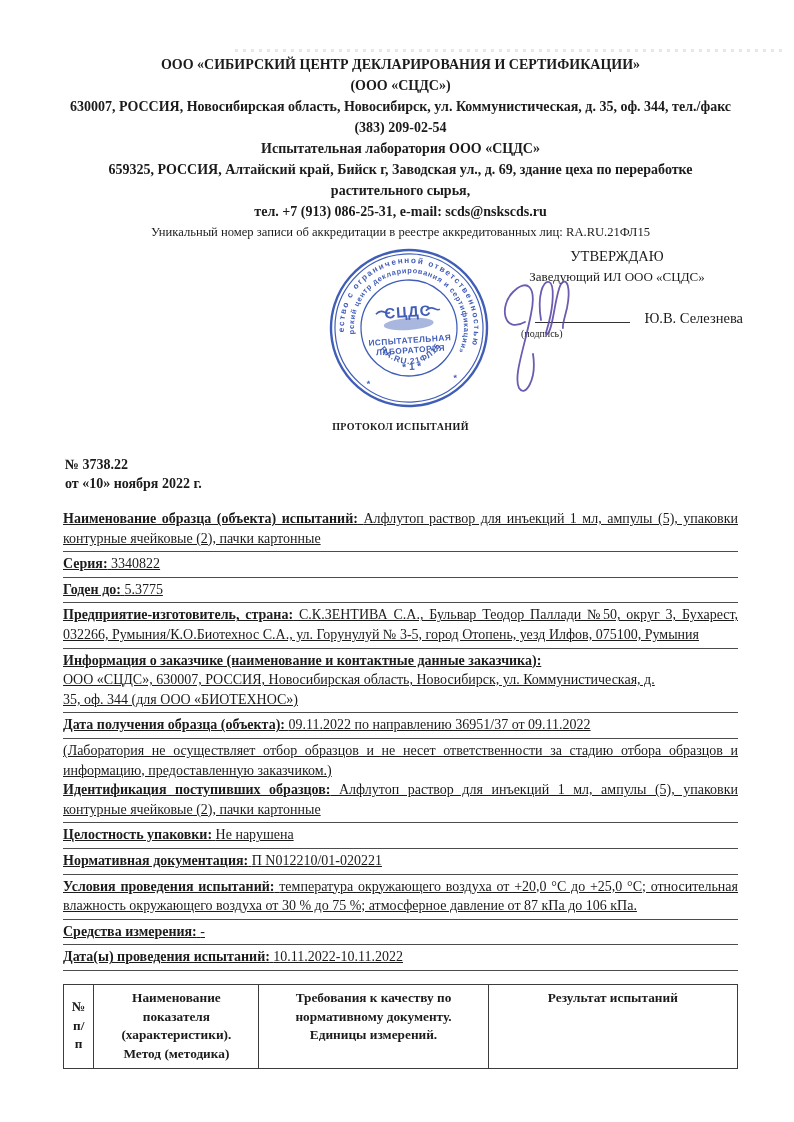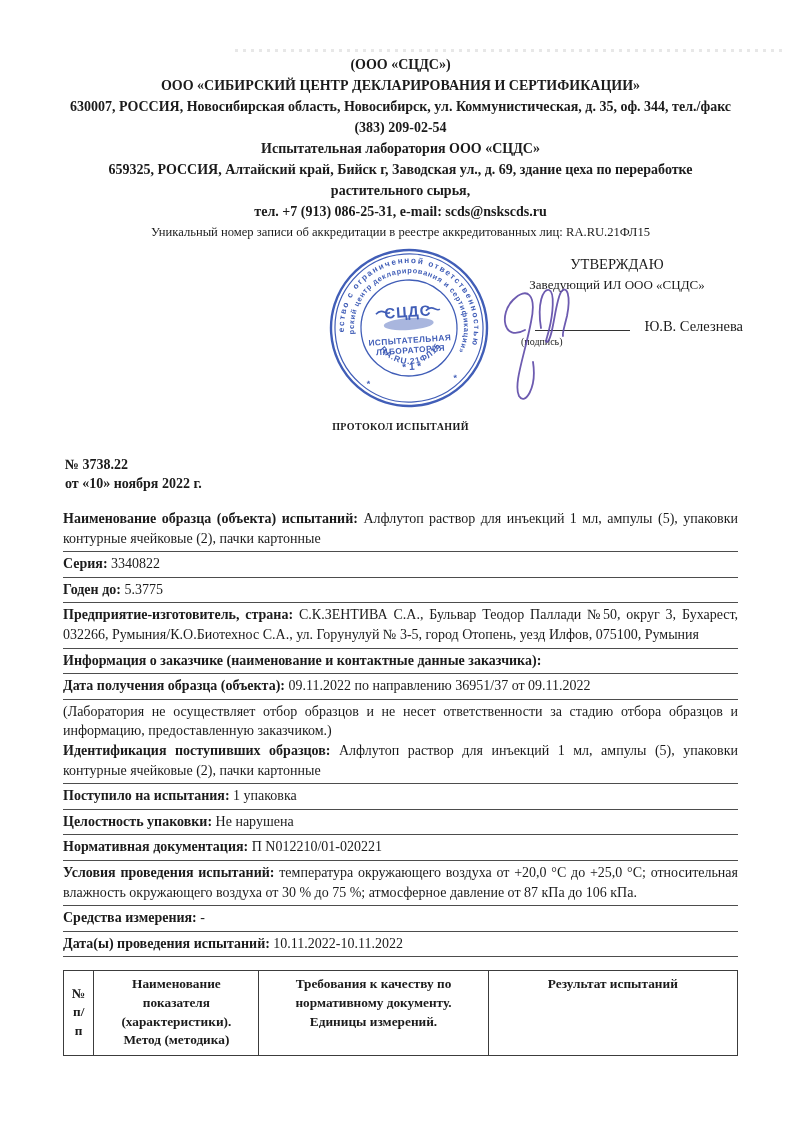"(ООО «СЦДС»)" div { order: before "ООО «СИБИРСКИЙ ЦЕНТР ДЕКЛАРИРОВАНИЯ И" -> after "ООО «СИБИРСКИЙ ЦЕНТР ДЕКЛАРИРОВАНИЯ И" }
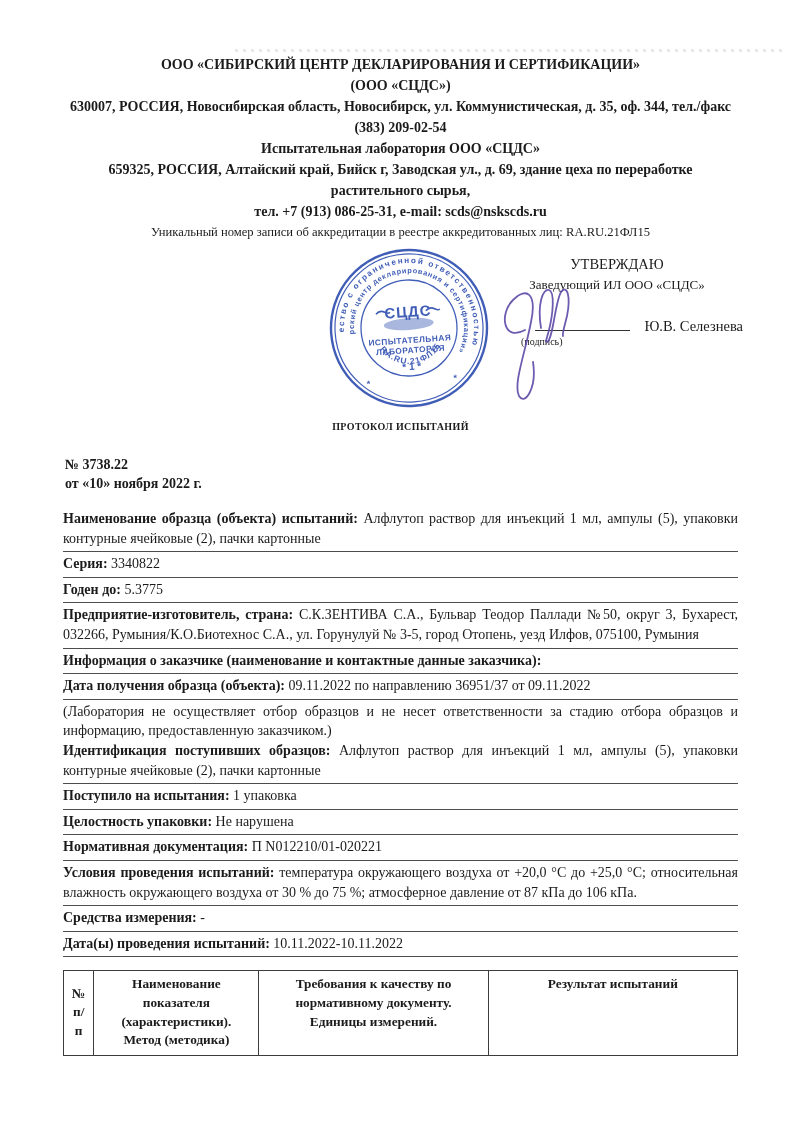"УТВЕРЖДАЮ" .approval { top: 8px -> 0 }
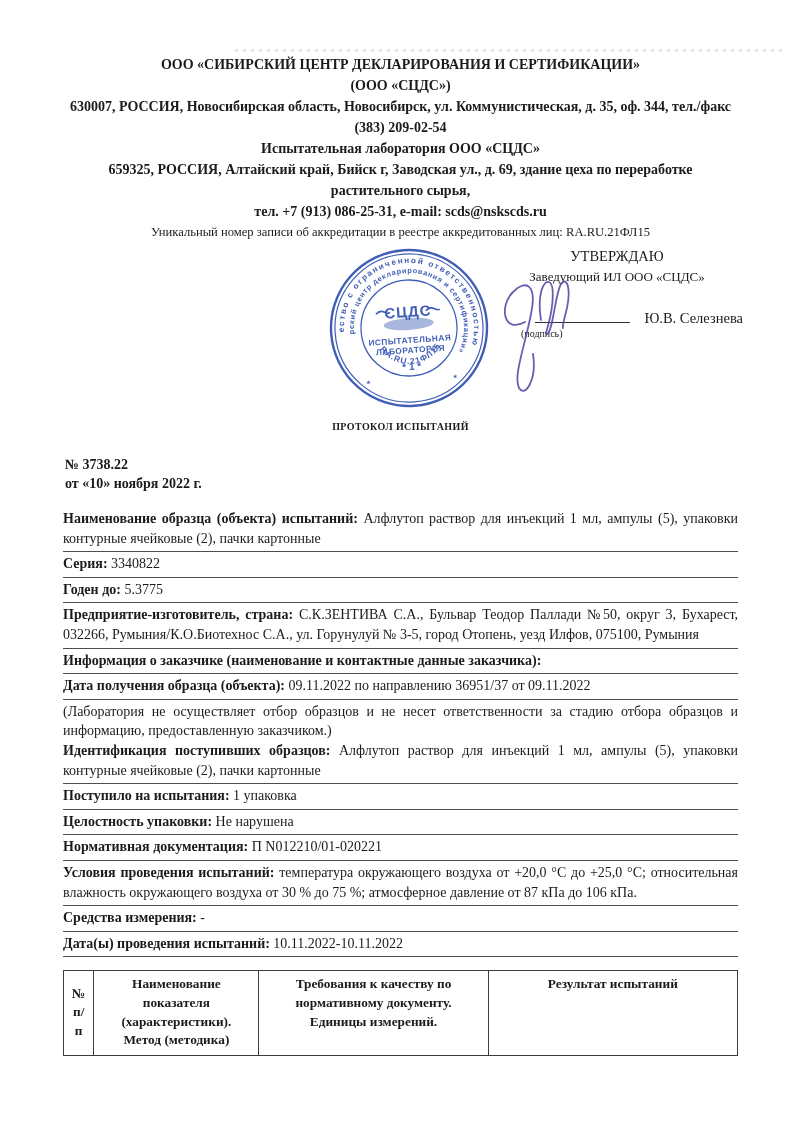"Наименование образца (объекта)" .fields { text-decoration: none -> underline }
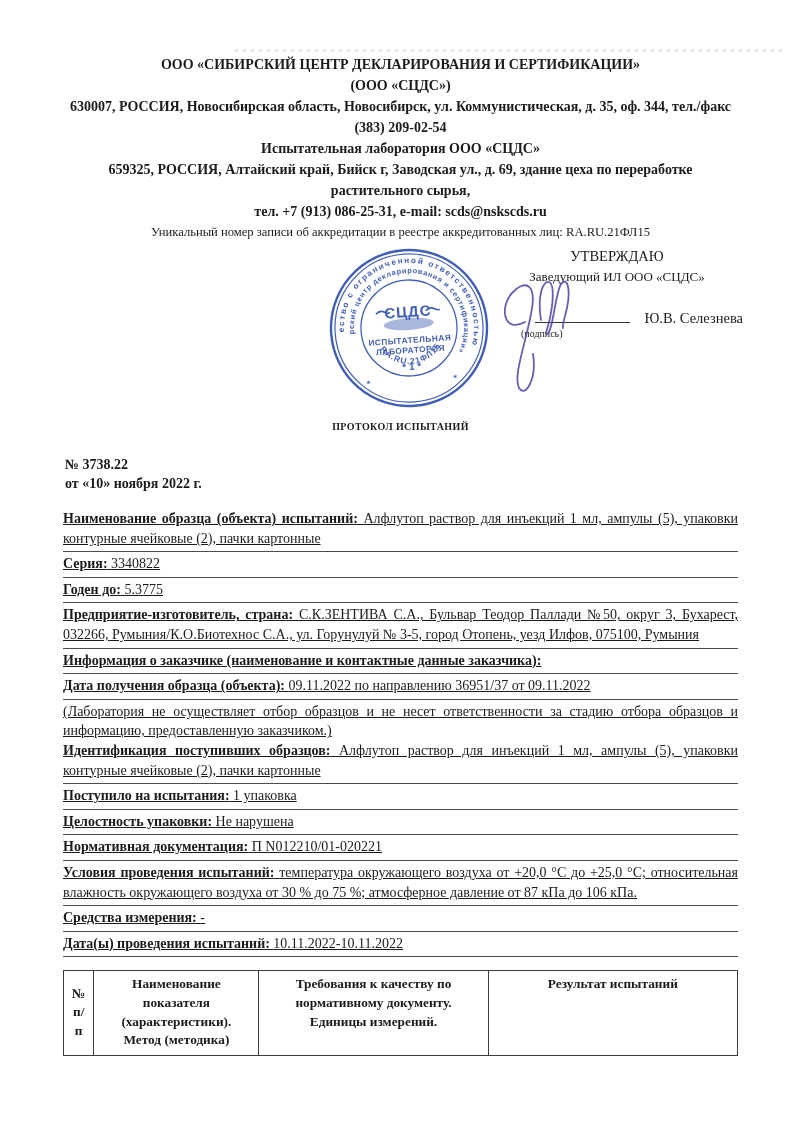"ООО «СЦДС», 630007, РОССИЯ," div.narrow { html: none -> <div>ООО «СЦДС», 630007, РОССИЯ, Новосибирская область, Новосибирск, ул. Коммунистическая, д. 35, оф. 344 (для ООО «БИОТЕХНОС»)</div> }
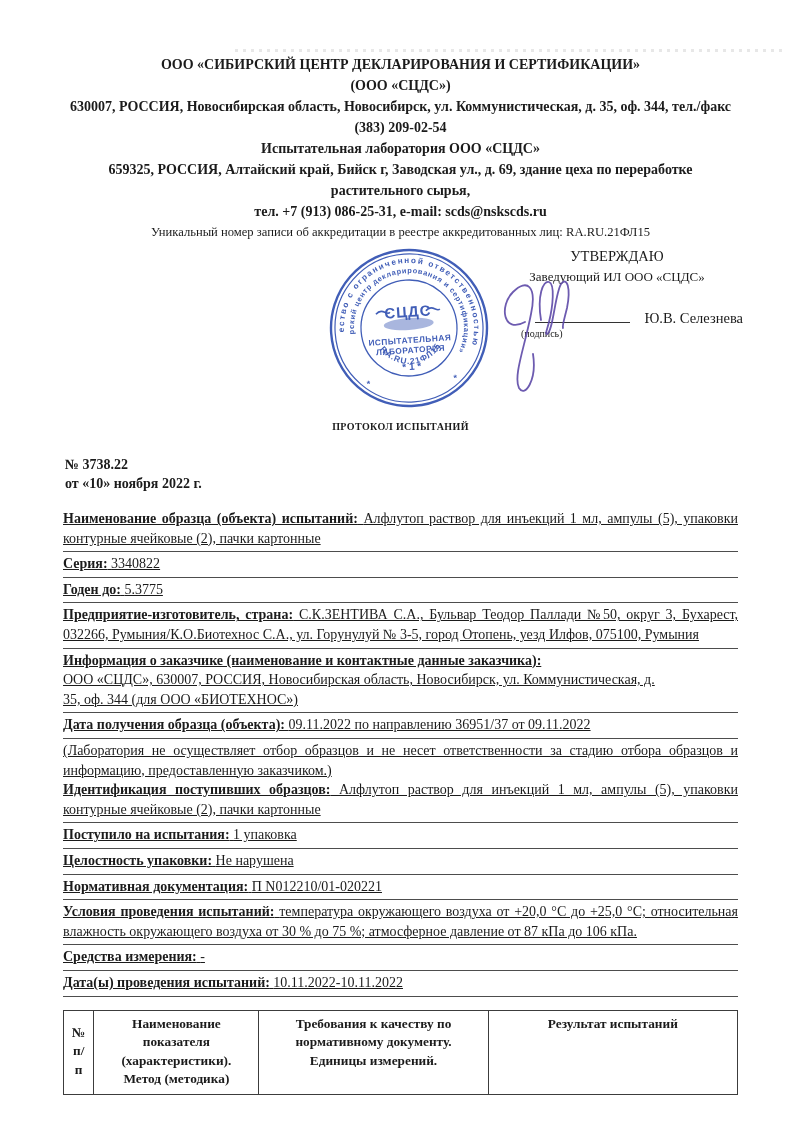"Поступило на испытания: 1 упаковка" div.frow { html: <div> <span>Поступило на испытания:</span> <span>1 упаковка</span> </div> -> none }
